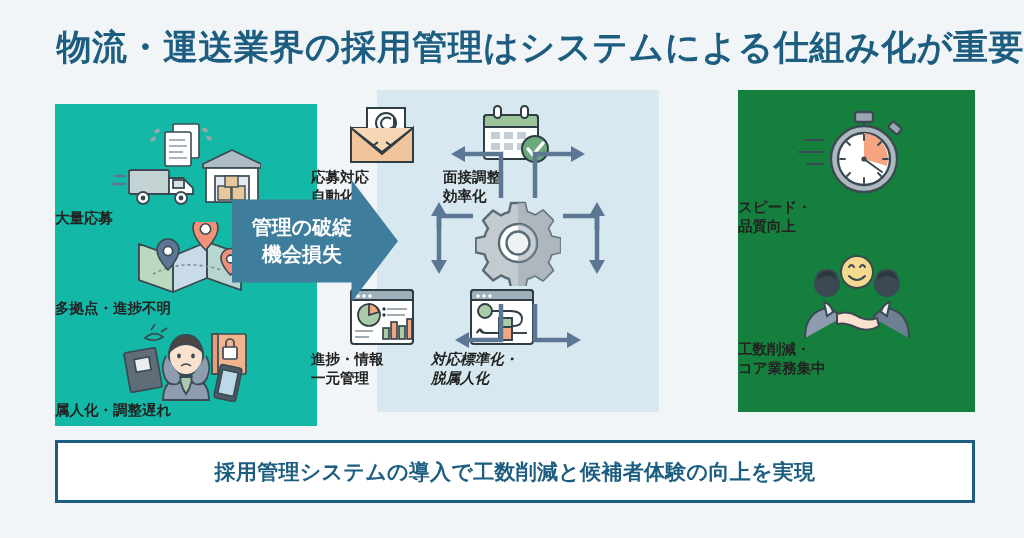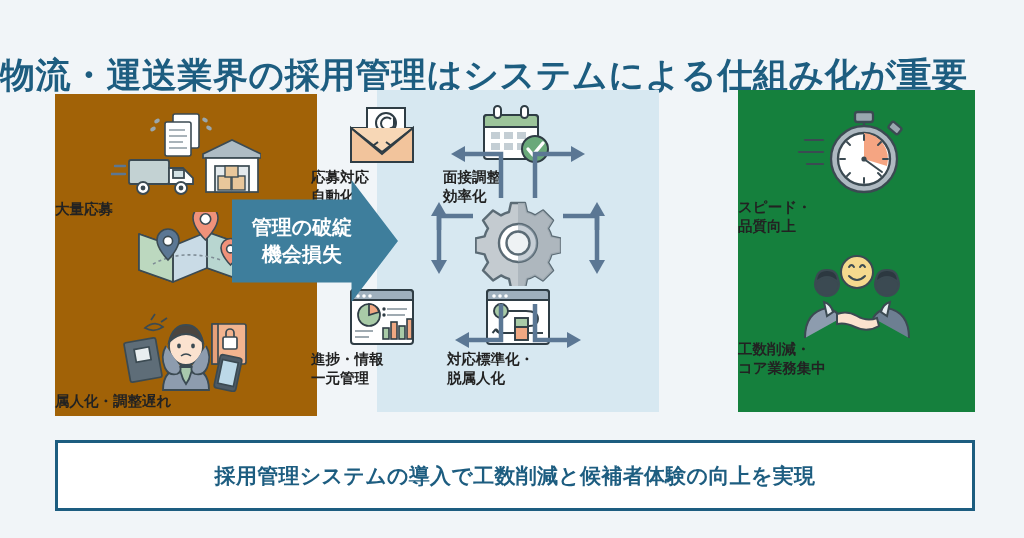"物流・運送業界の採用管理はシステムによる仕組み化が重要" .title { margin-top: 28px -> none; text-align: left -> right }
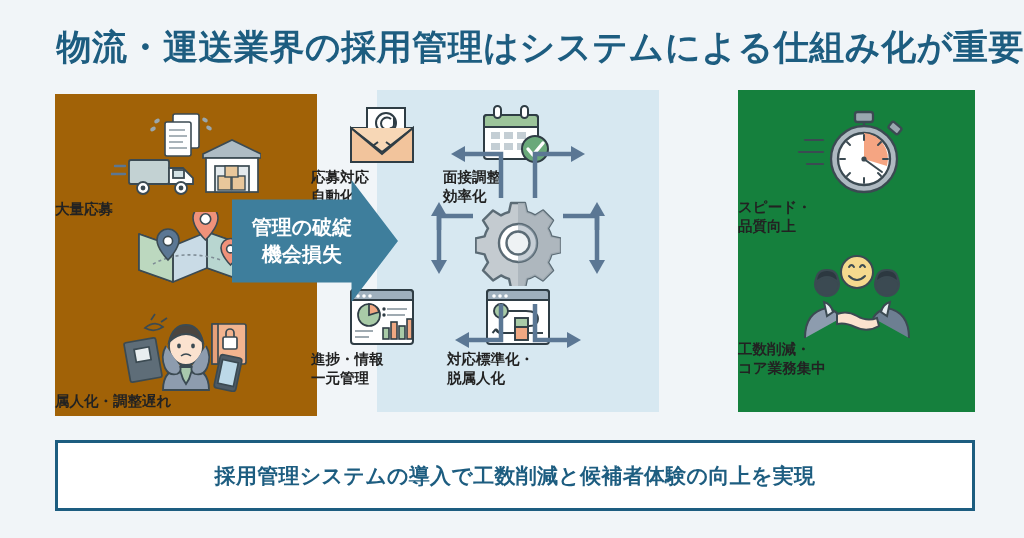"大量応募" .panel-left { background: #a16207 -> #14b8a6; font-family: none -> Liberation Mono, monospace; top: 94px -> 104px }
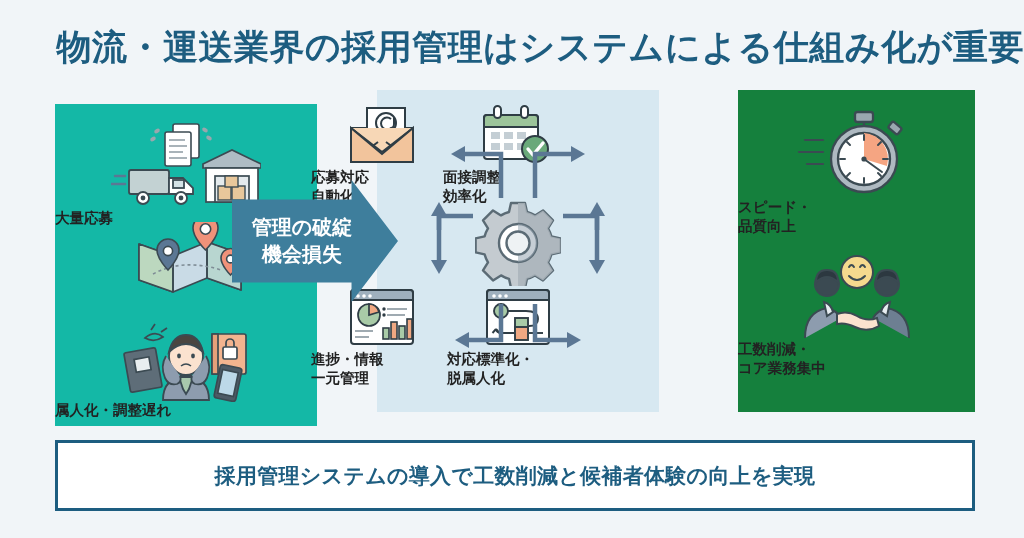"多拠点・進捗不明" div.cell-label { html: none -> <div>多拠点・進捗不明</div> }
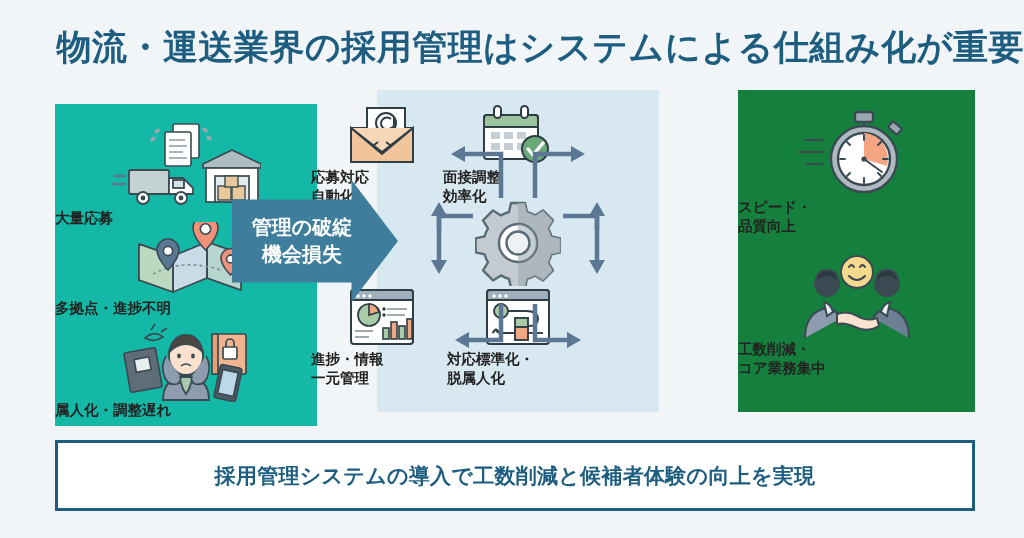"対応標準化・" div.cell { font-style: none -> italic; left: 70px -> 54px }
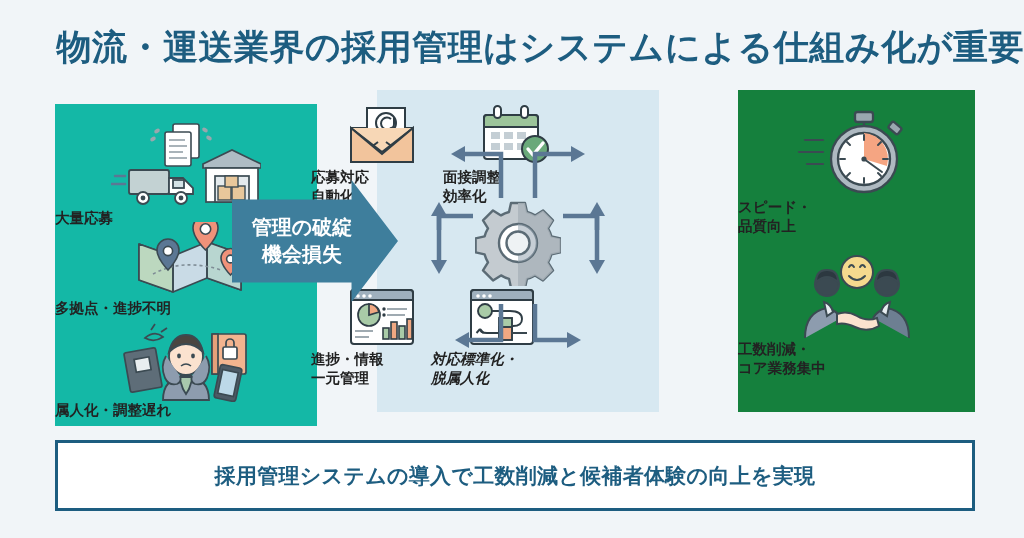"採用管理システムの導入で工数削減と候補者体験の向上を実現" .banner { height: 71px -> 63px }
